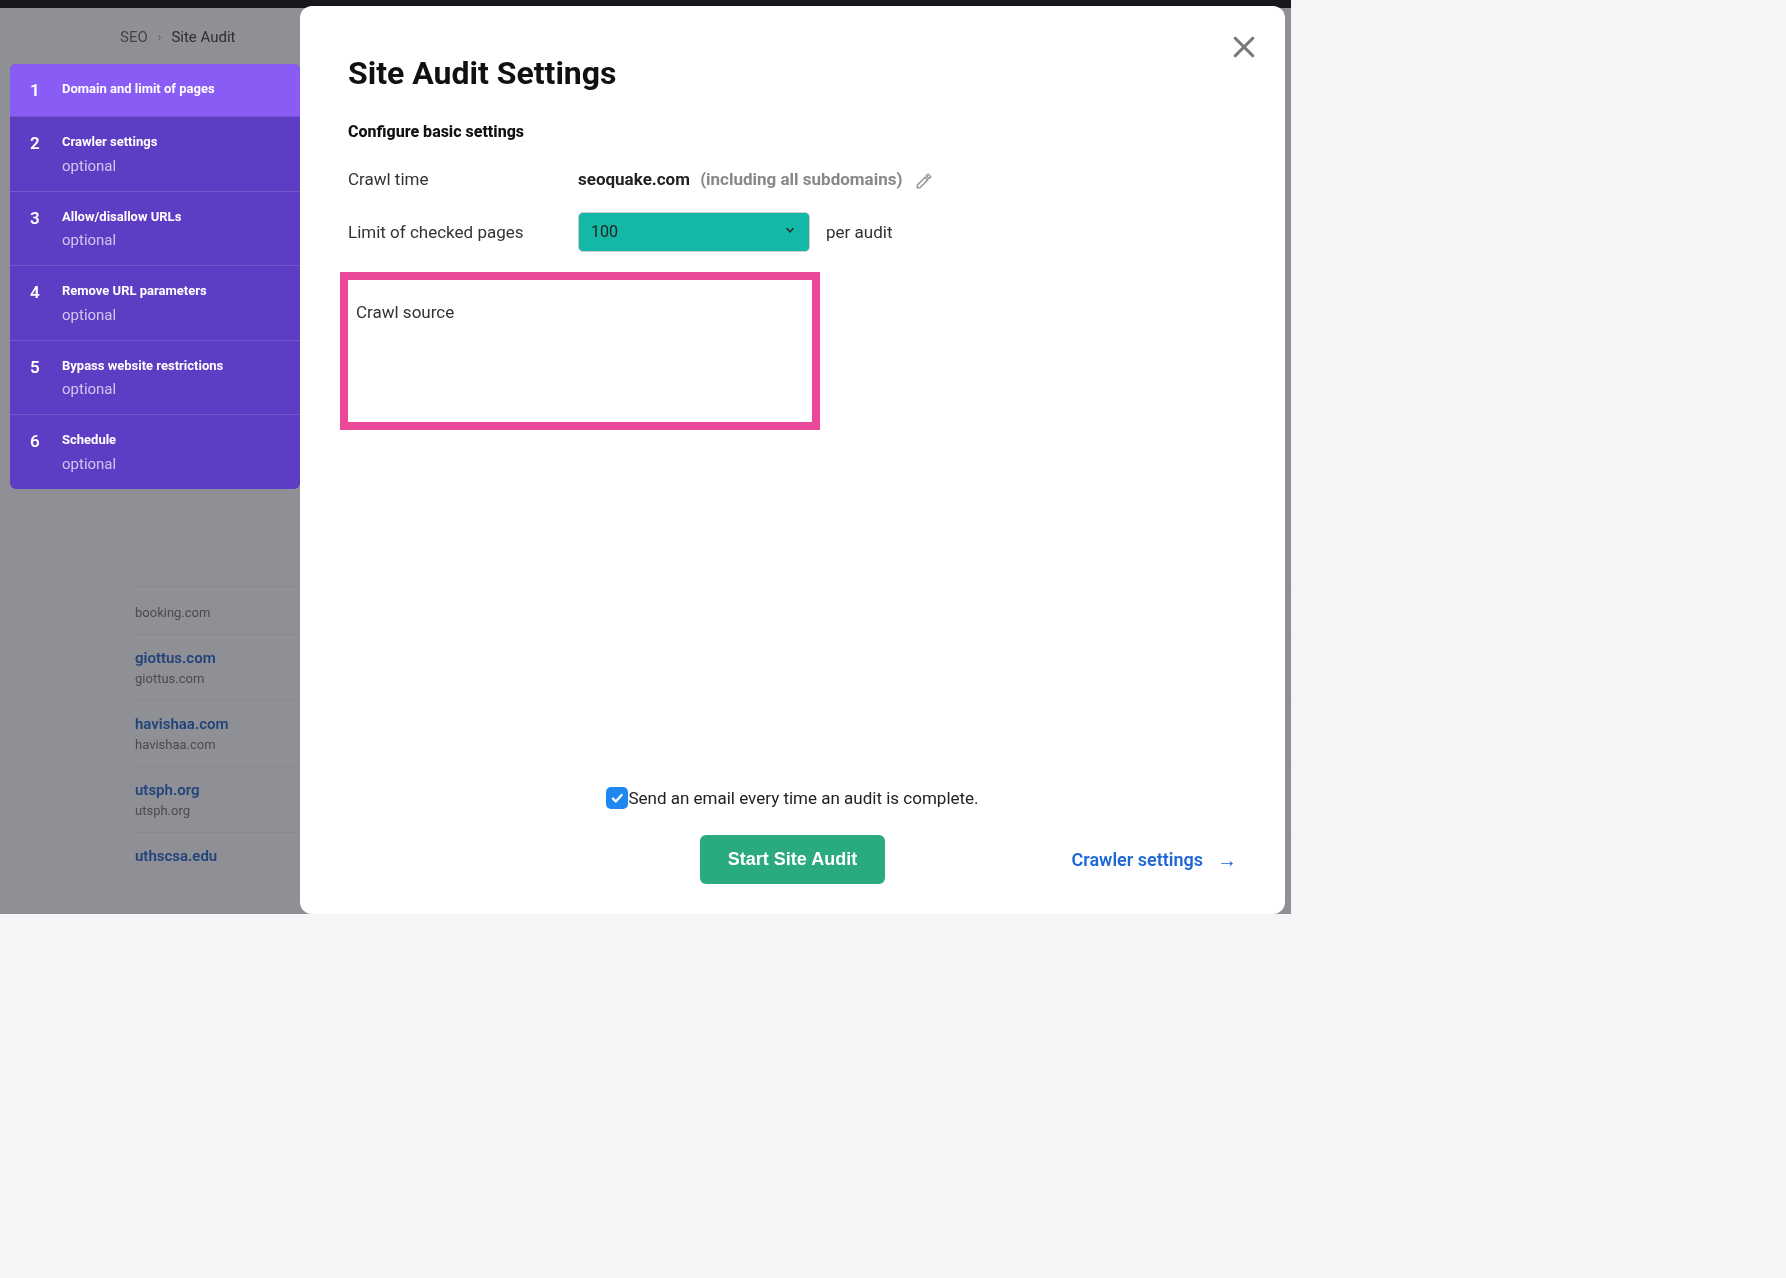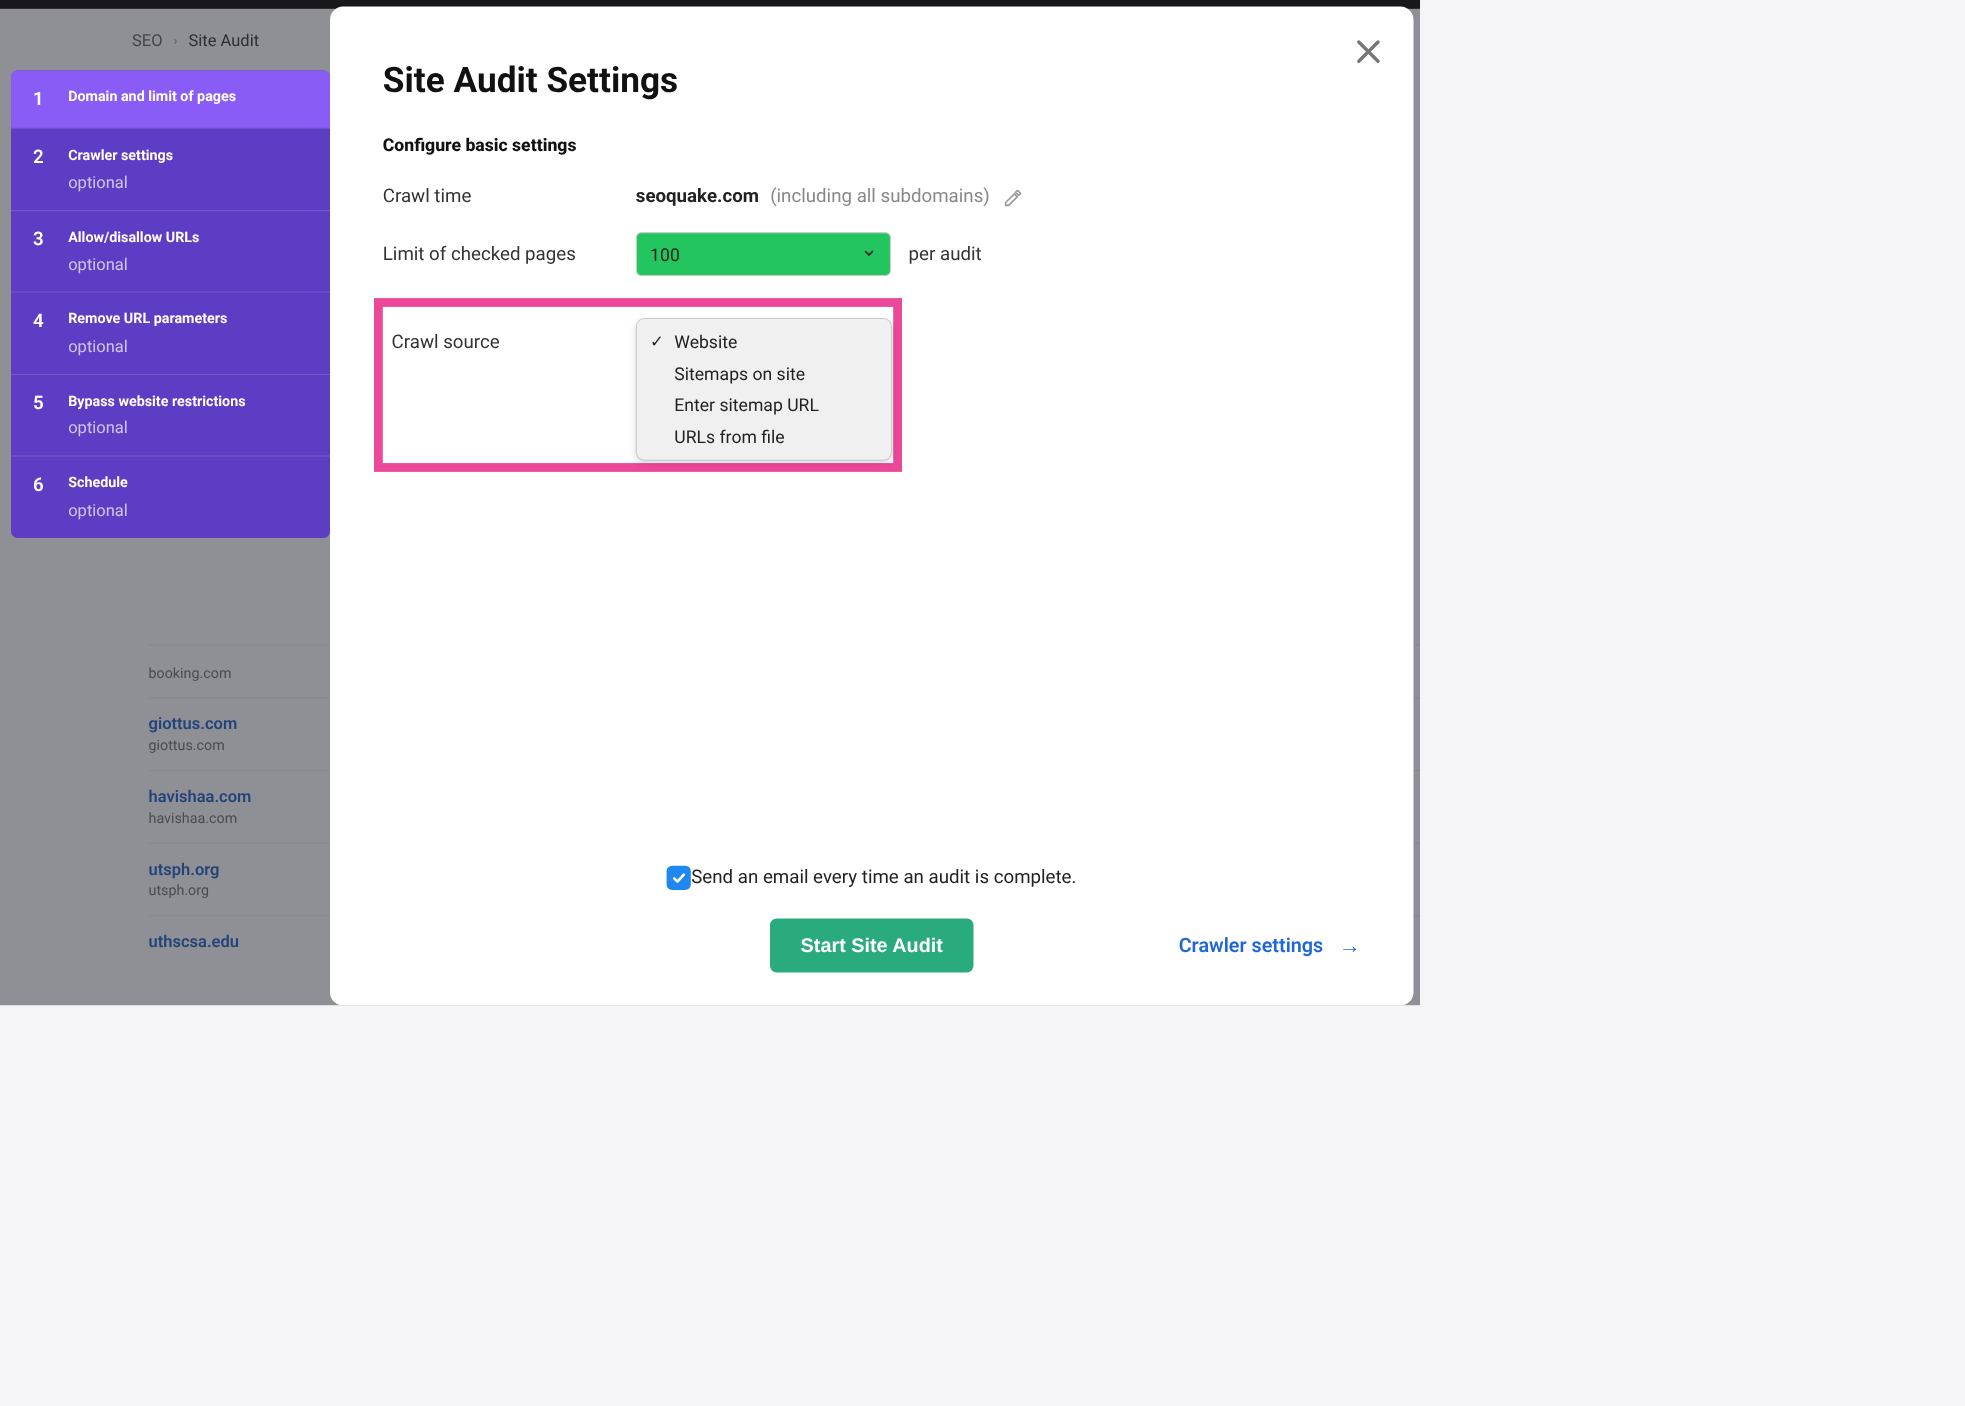"(including all subdomains)" .scope-note { font-weight: 400 -> 700 }
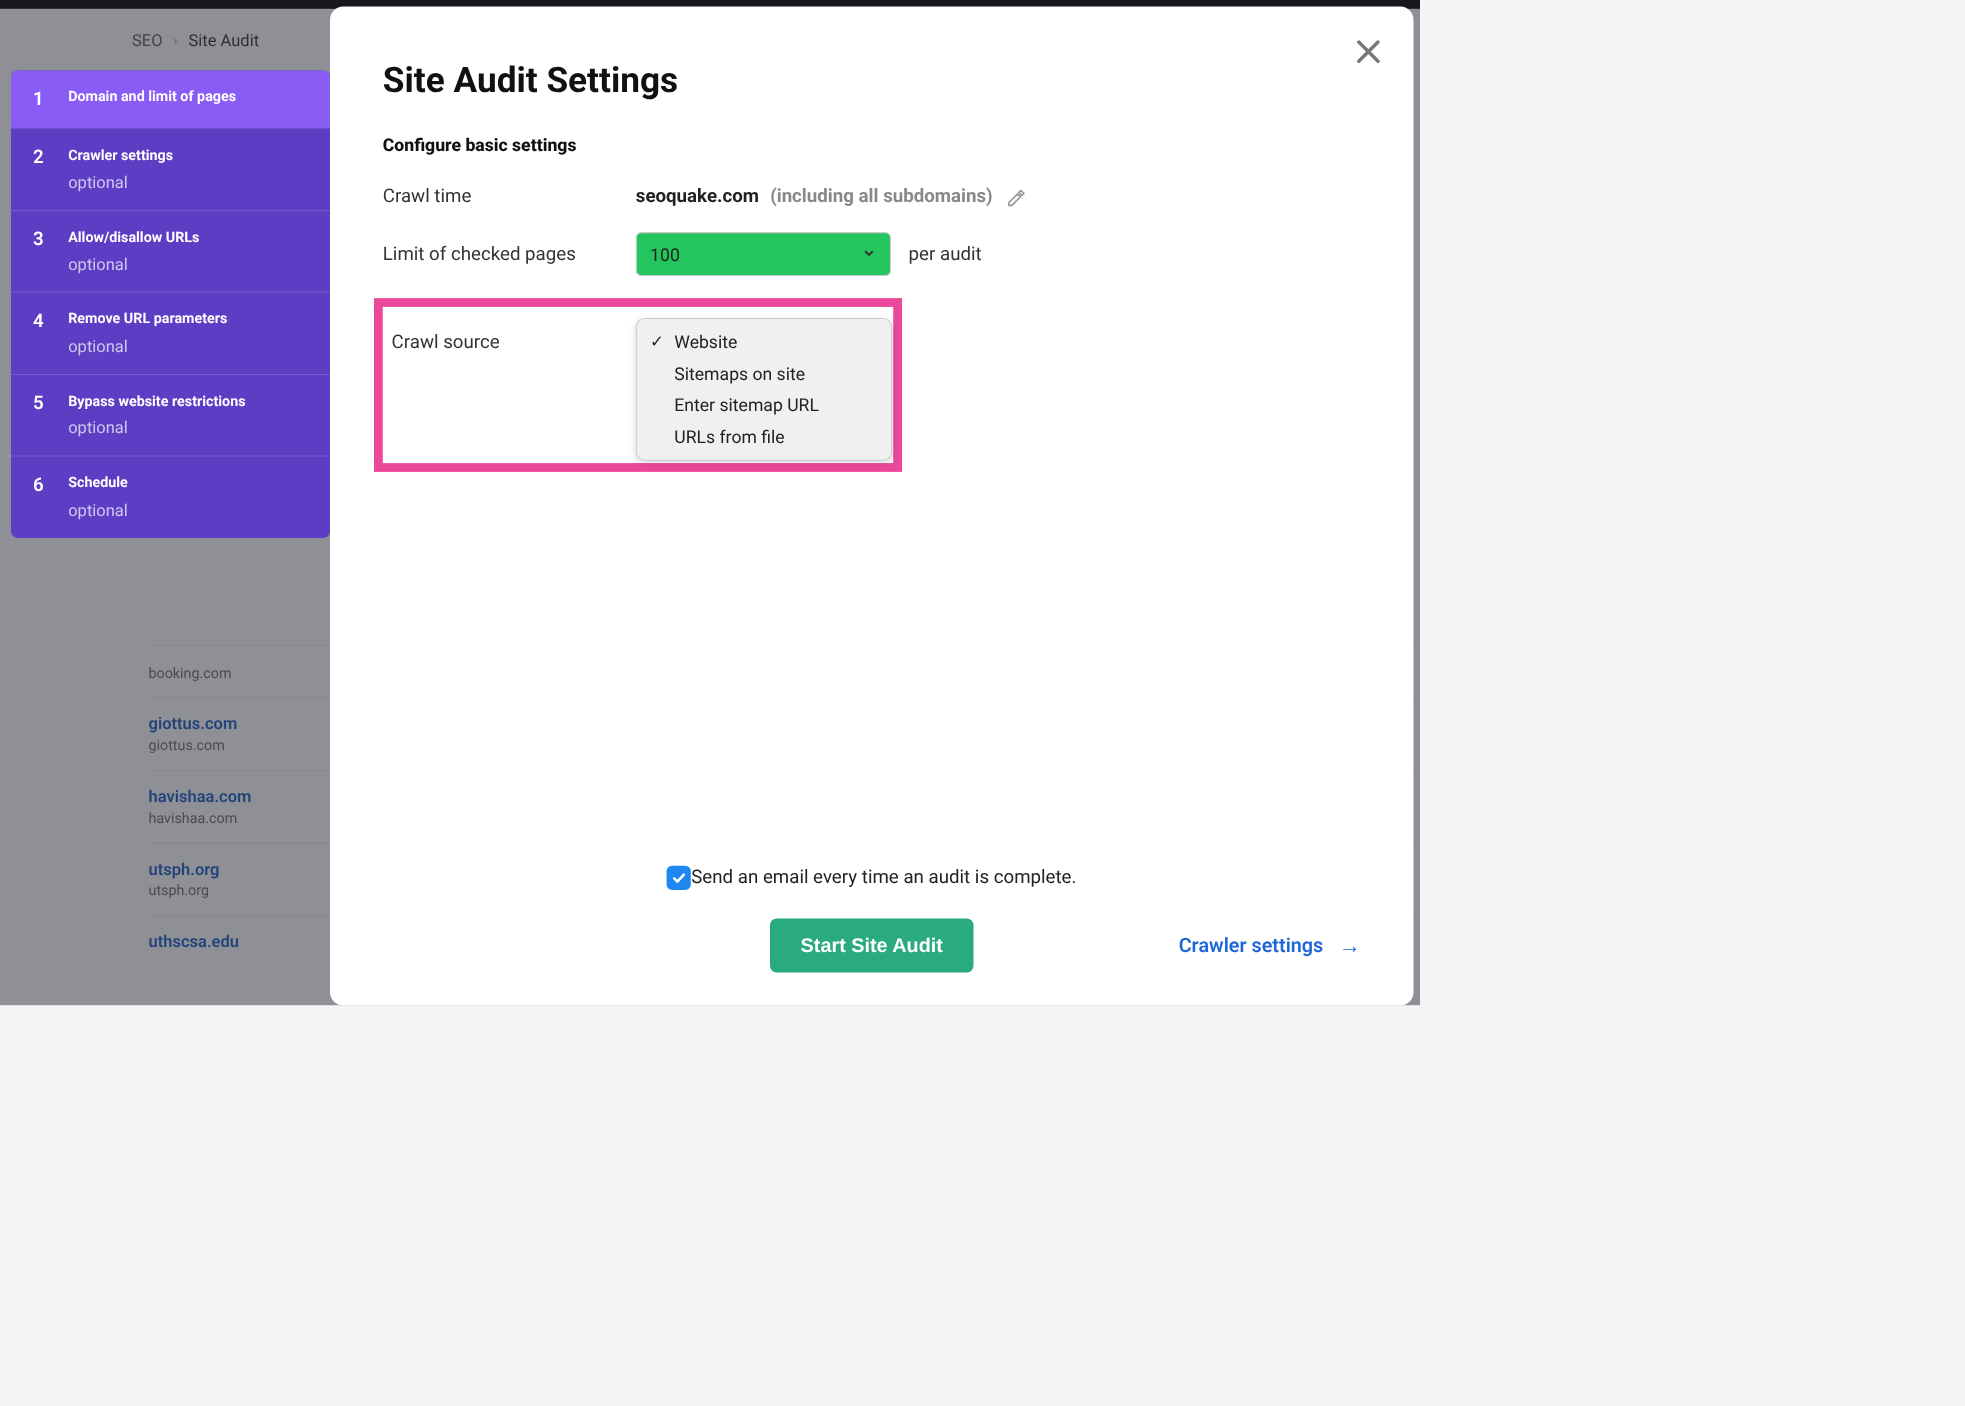"100" .select { background: #22c55e -> #14b8a6 }
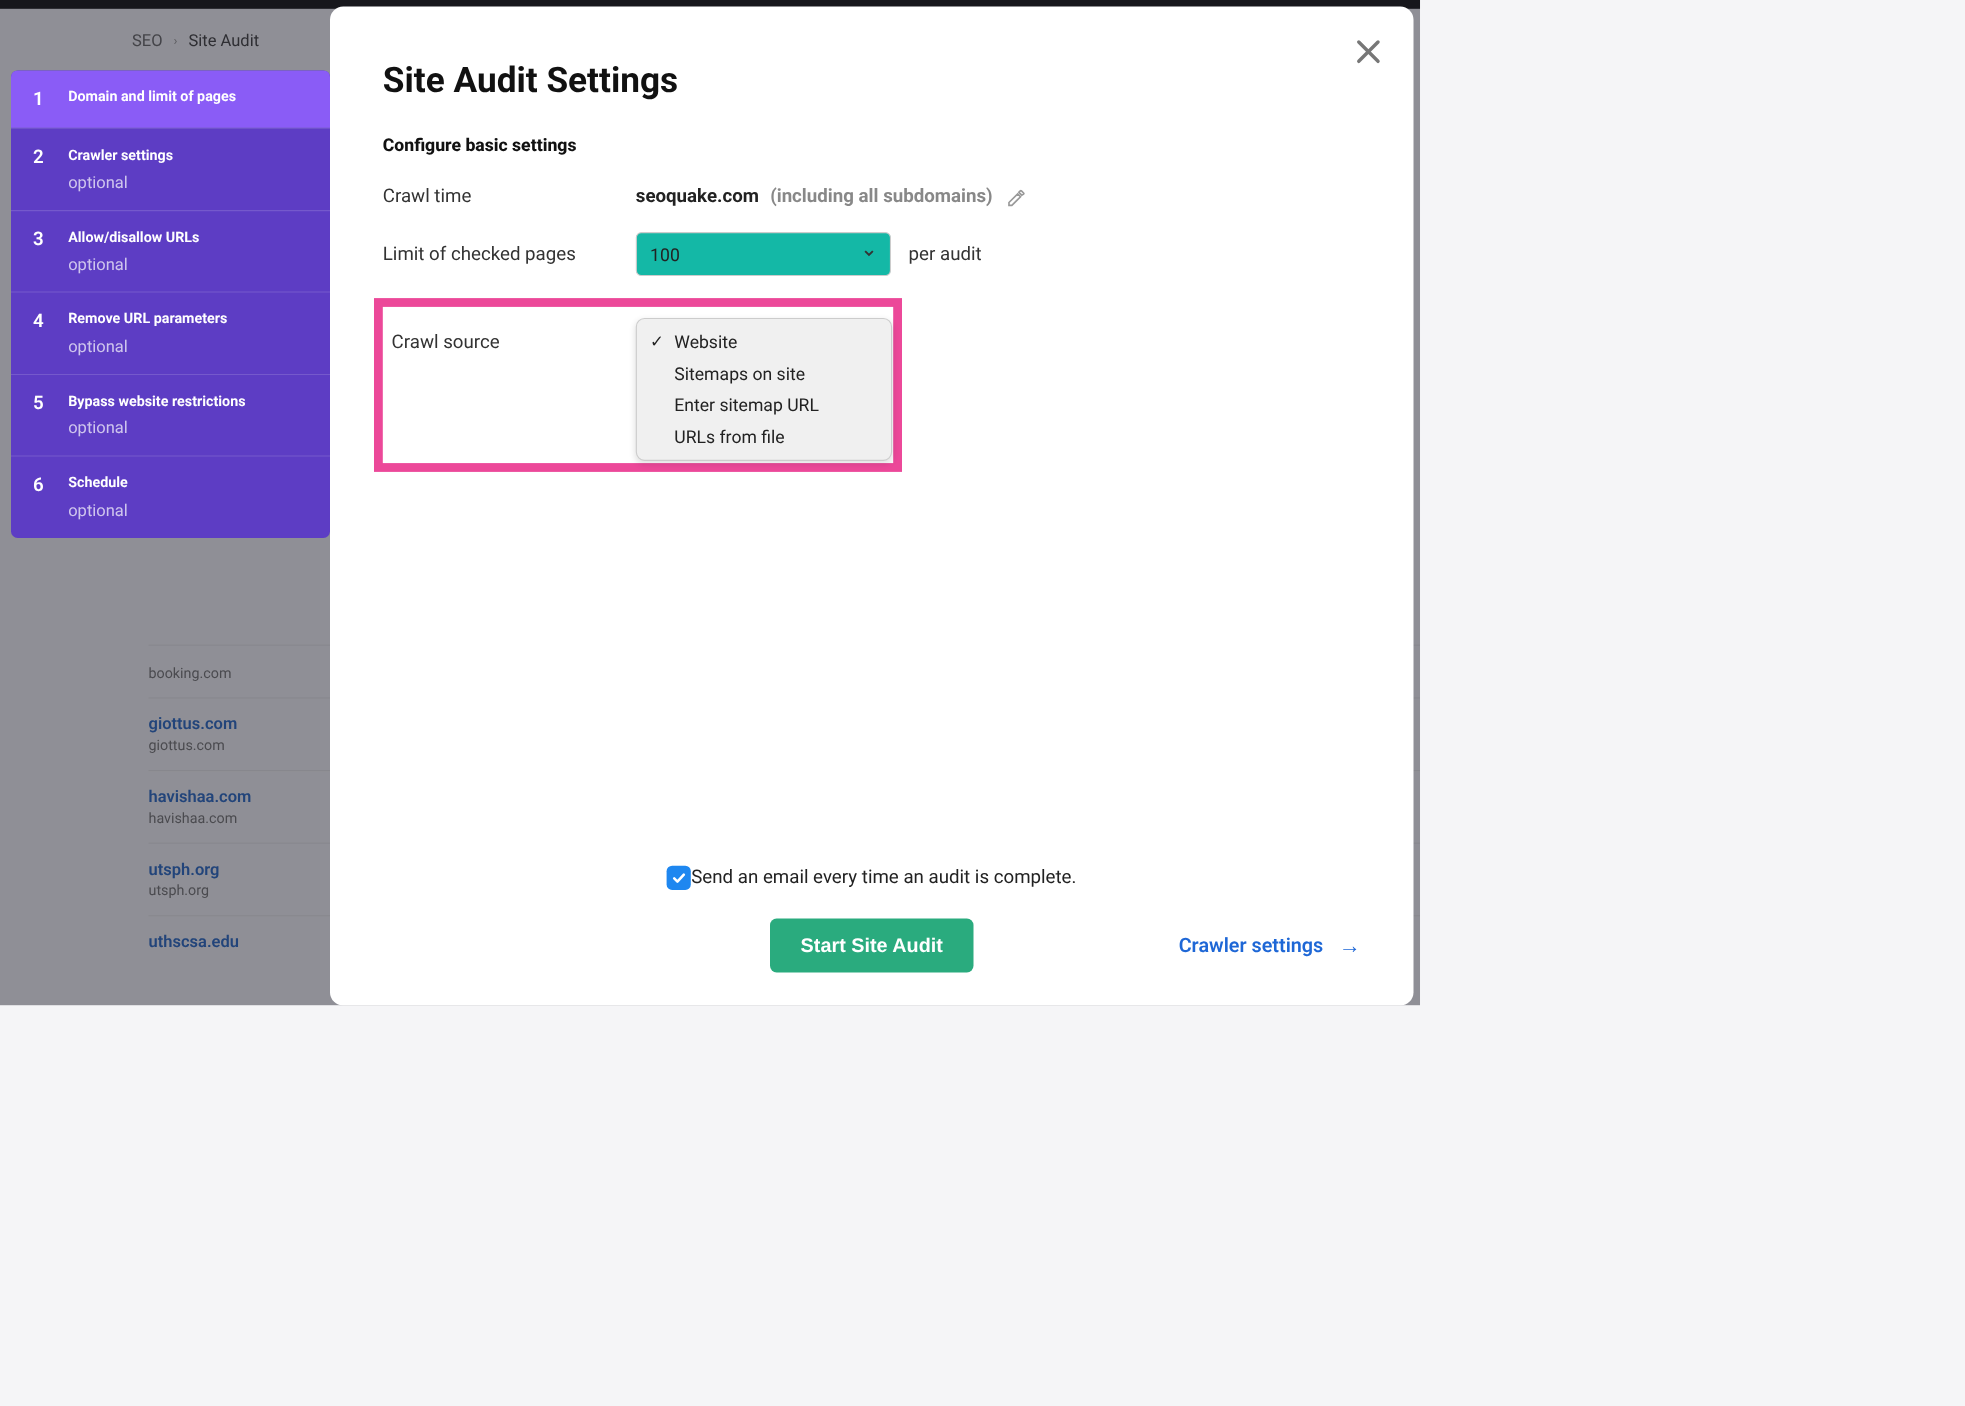"Website" div.dropdown { html: <div> <div>Website</div> <div>Sitemaps on site</div> <div>Enter sitemap URL</div> <div>URLs from file</div> </div> -> none }
